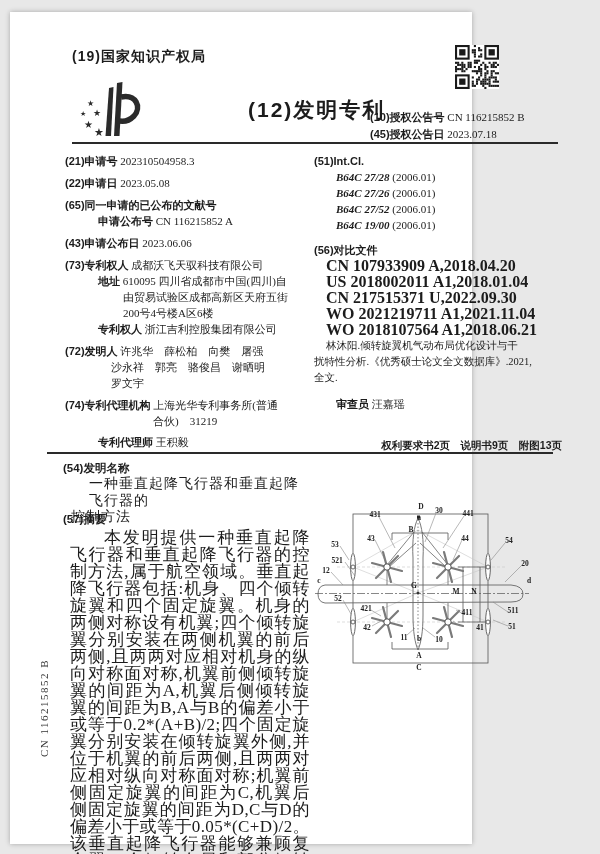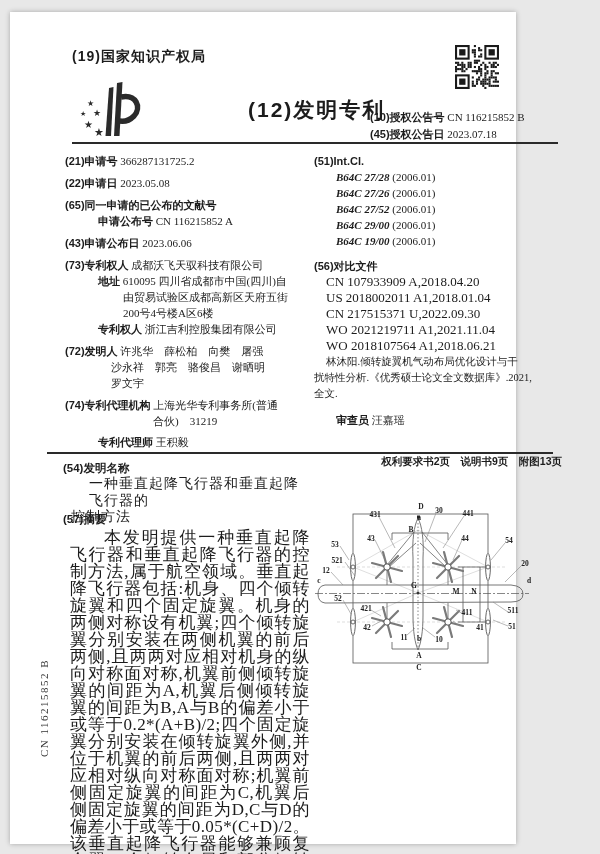"(19)国家知识产权局" .page { width: 506px -> 462px }
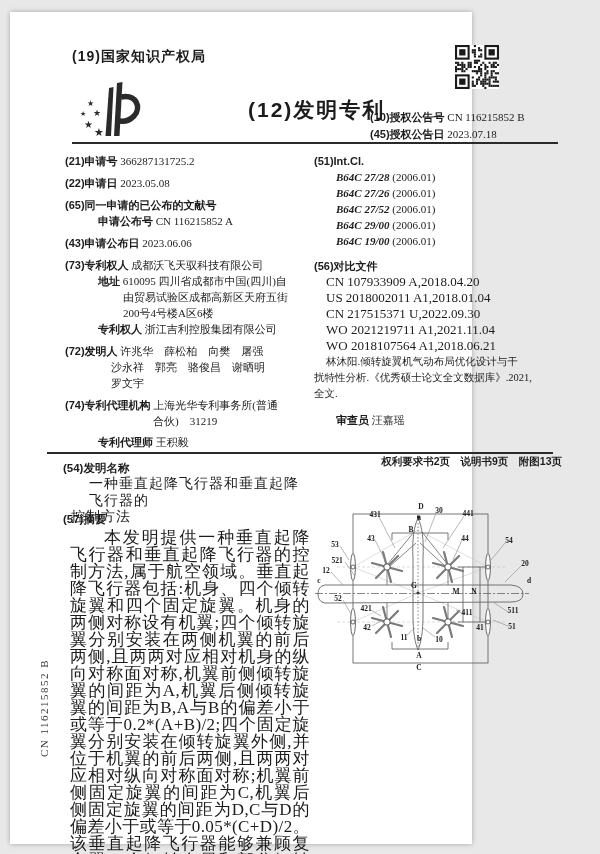"366287131725.2" span.val { text: 366287131725.2 -> 202310504958.3 }
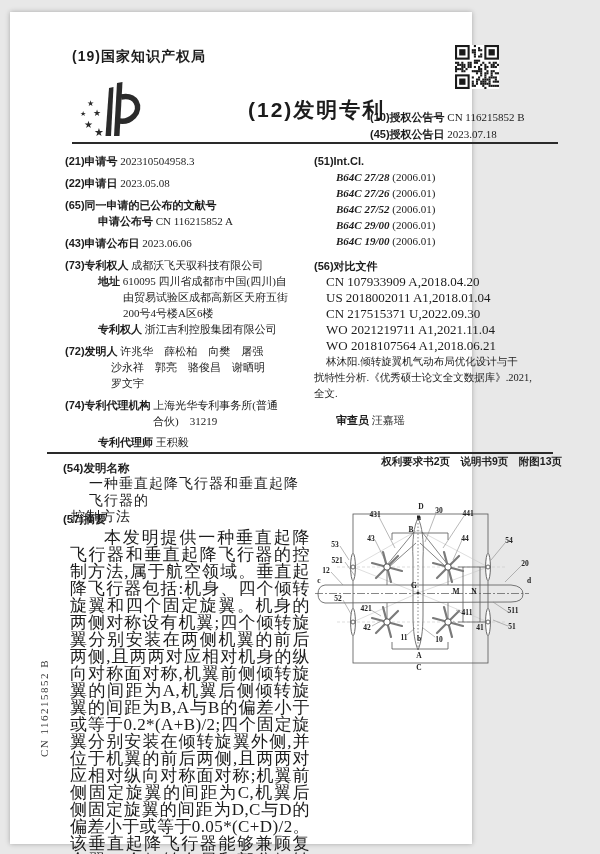"B64C 29/00 (2006.01)" div.intcl-item { html: <div><span>B64C 29/00</span> <span>(2006.01)</span></div> -> none }
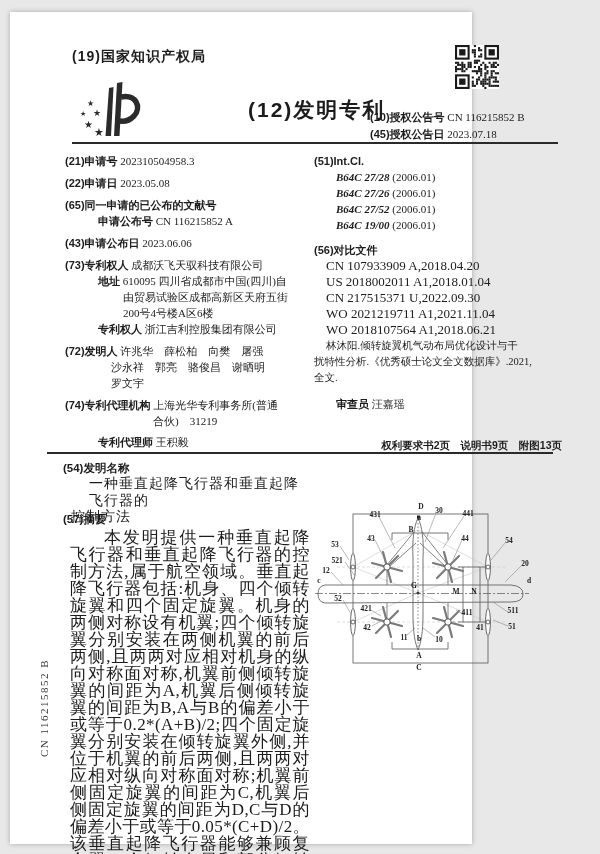"CN 107933909 A,2018.04.20" .ref-item { font-size: 13px -> 16px; font-weight: none -> bold }
